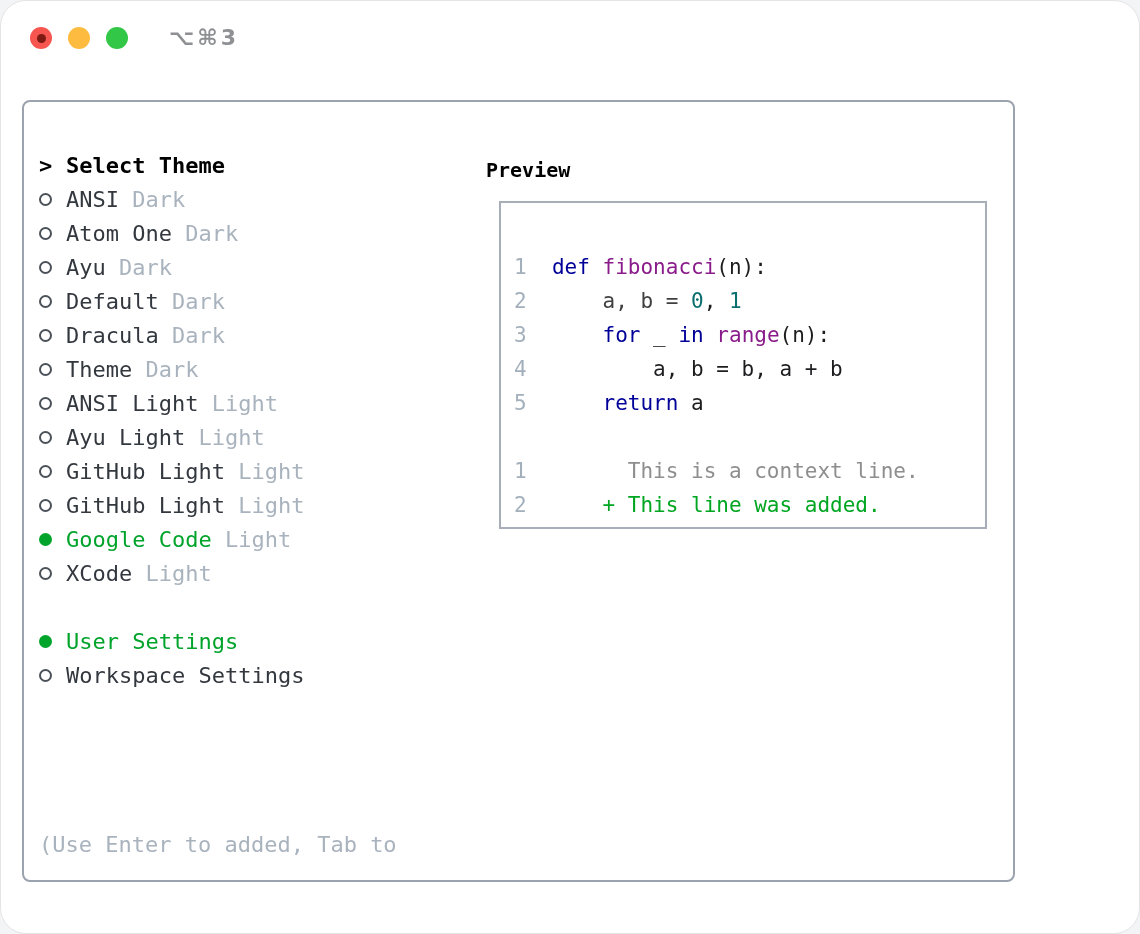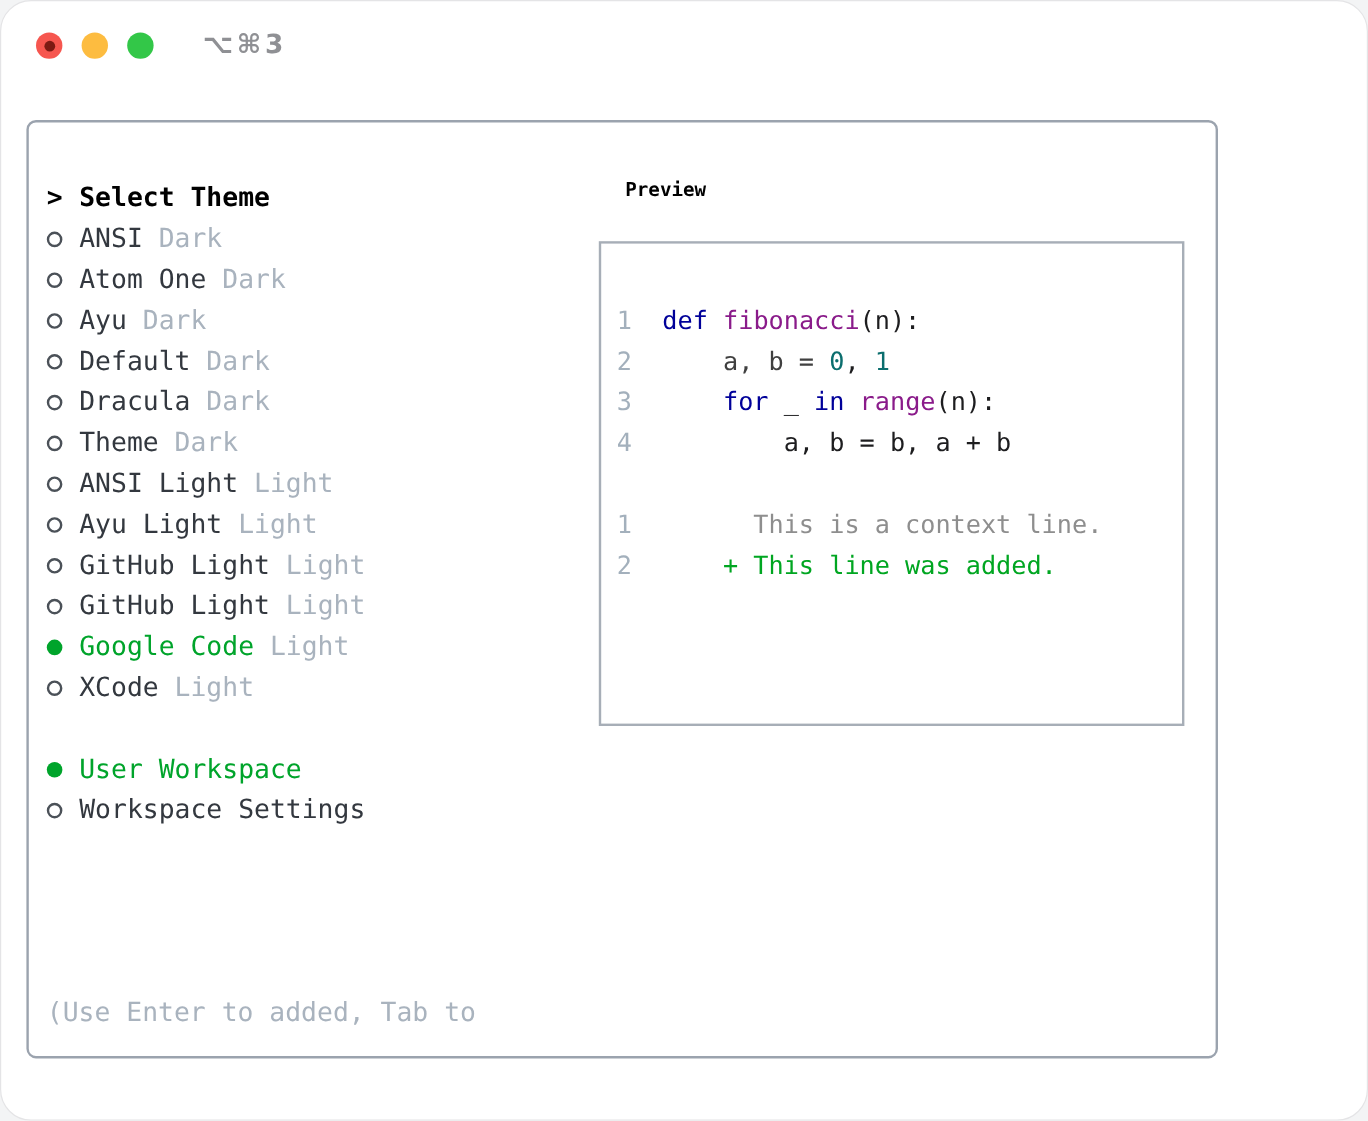"Preview" .preview-label { align-items: flex-start -> flex-end; font-size: 16px -> 20px; left: 497px -> 462px }
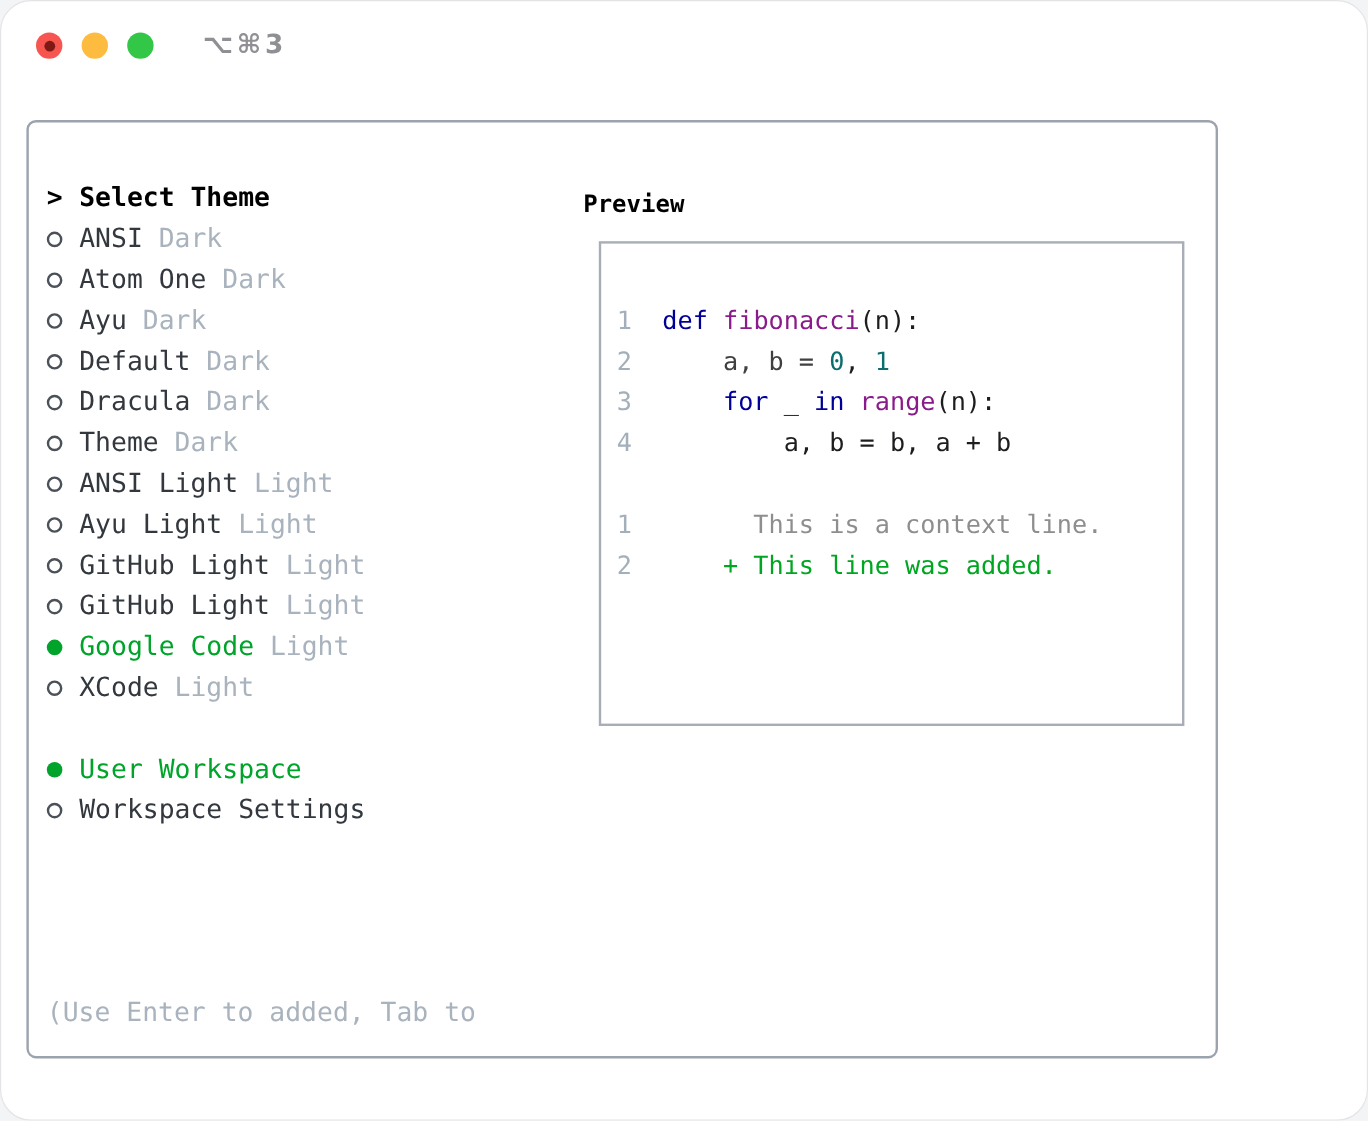"1 def fibonacci(n):" .preview-box { height: 404px -> 328px }
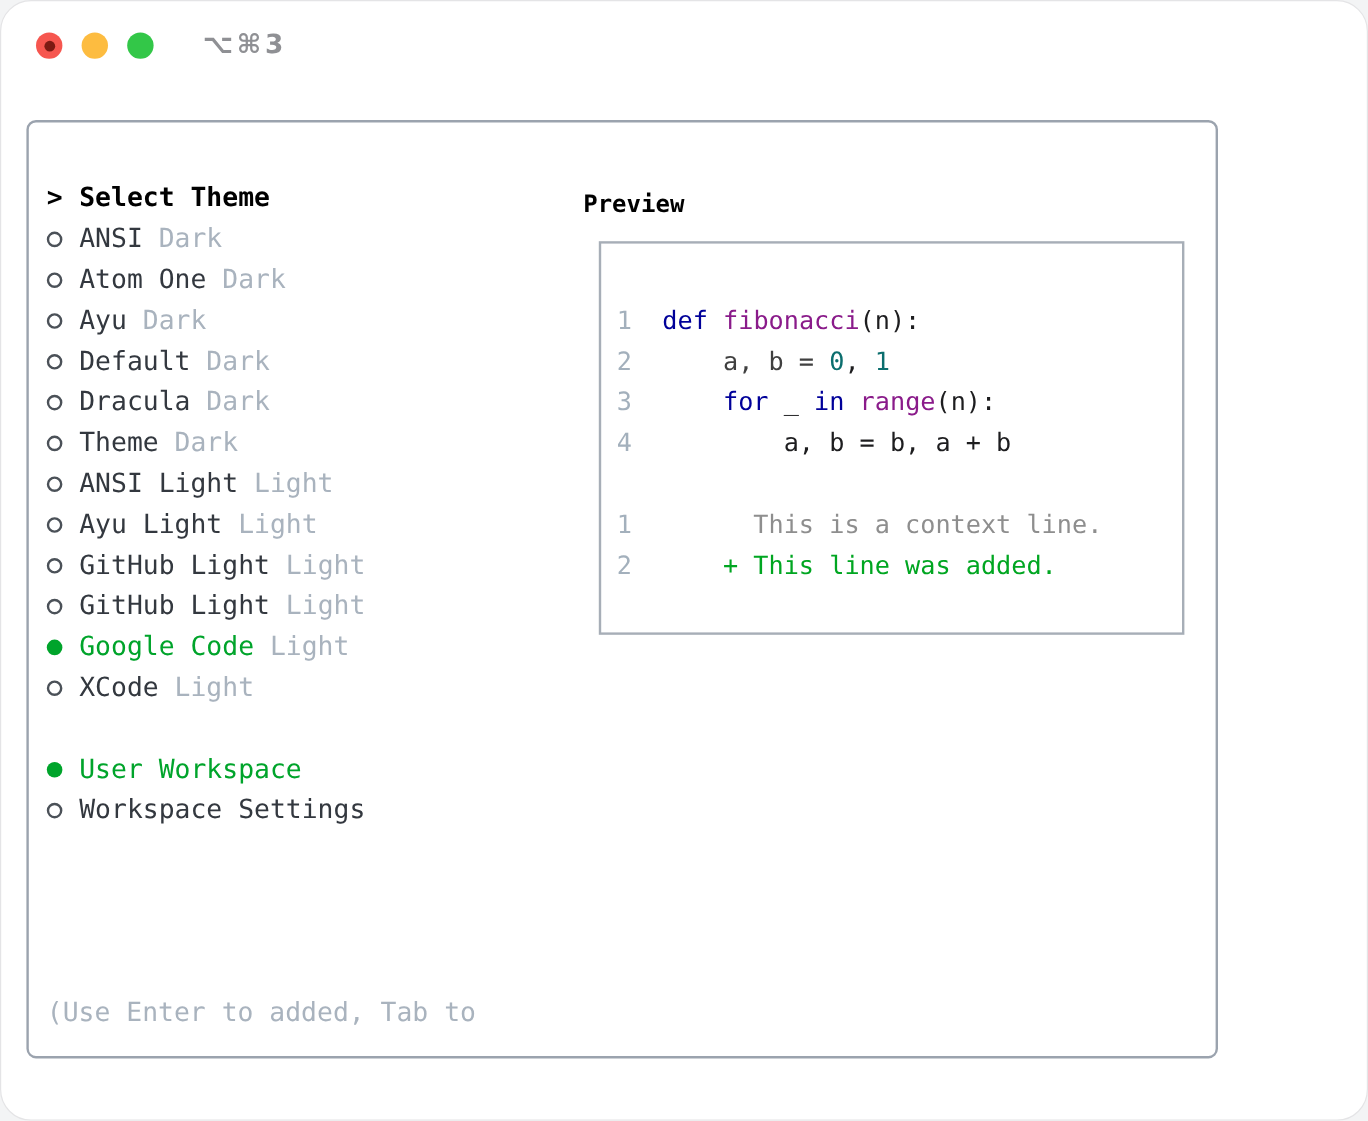"5 return a" div.cline { html: none -> <div><span>5 </span><span> </span><span>return</span><span> a</span></div> }
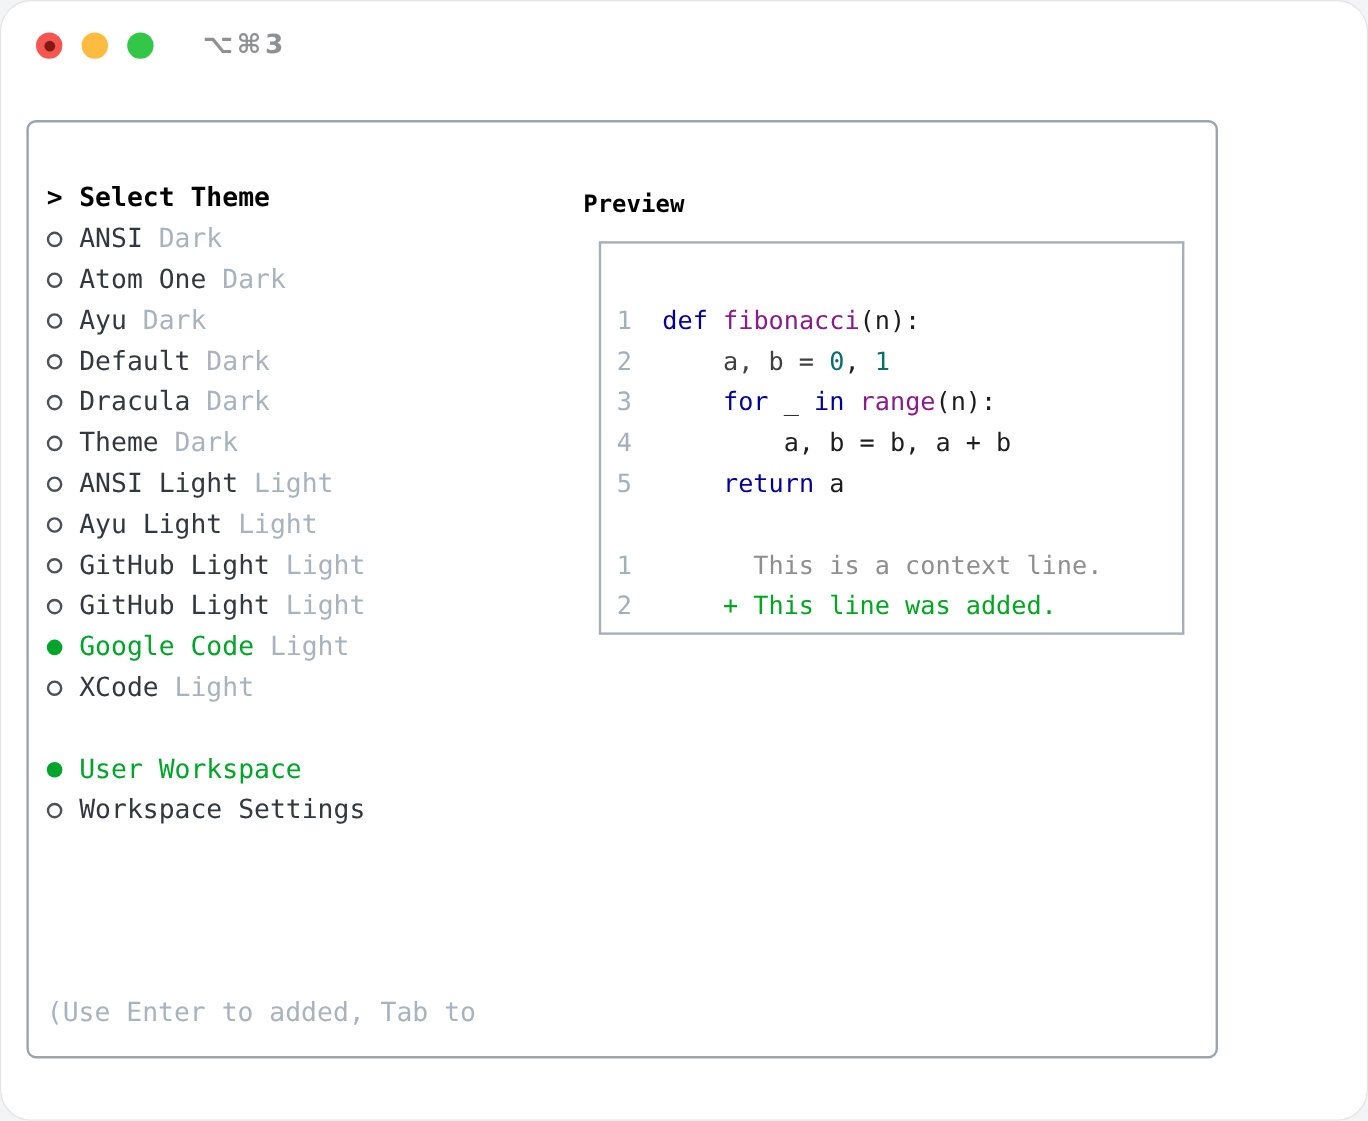"User Workspace" span.tname { text: Workspace -> Settings }
